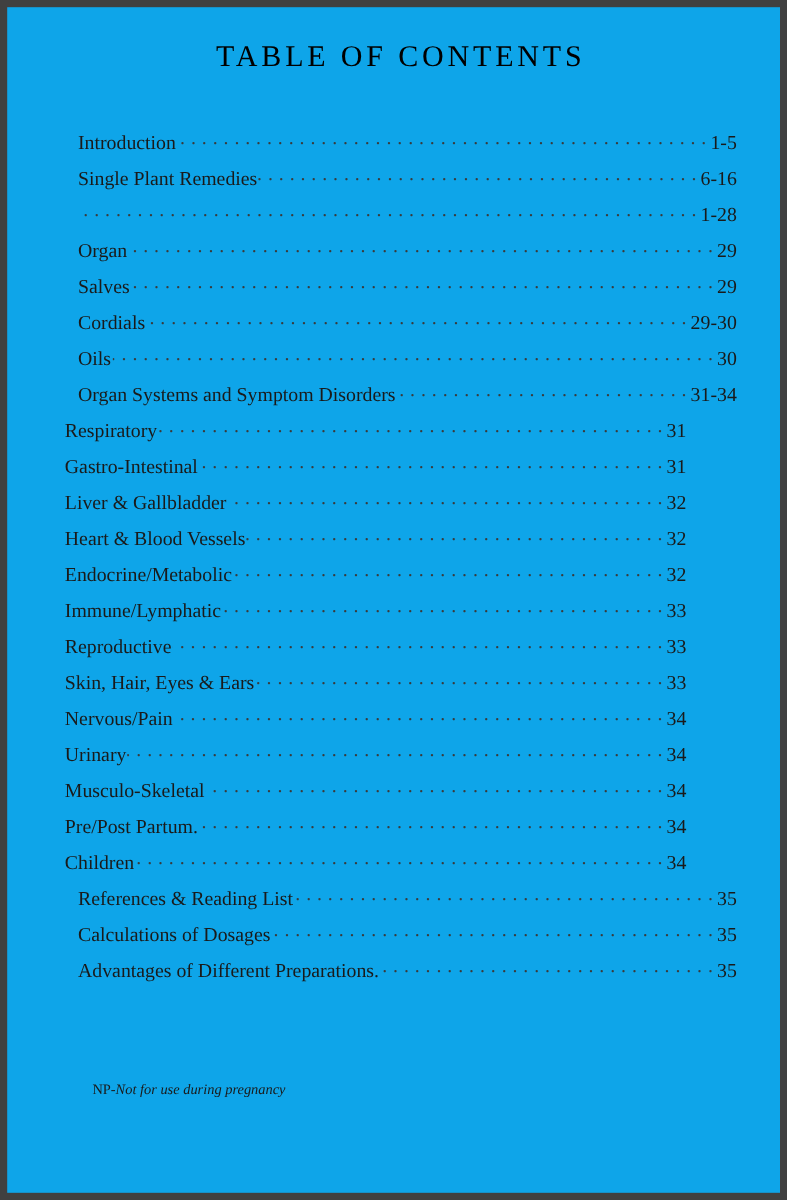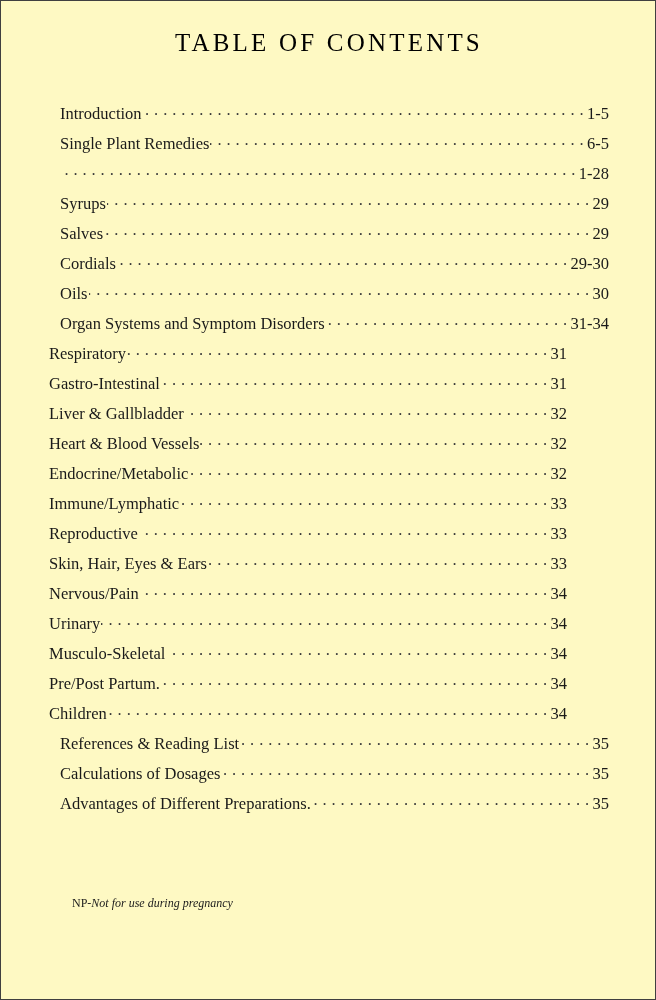"TABLE OF CONTENTS" .page { background: #fef9c3 -> #0ea5e9; border: 1px solid #404040 -> 6px solid #404040 }
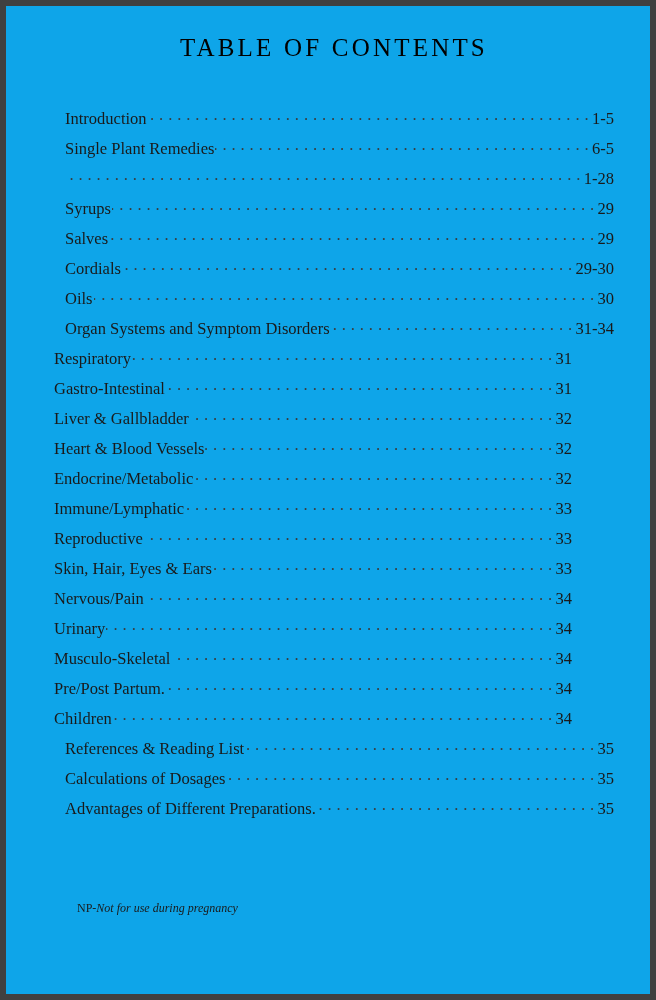"6-5" span.entry-page { text: 6-5 -> 6-16 }
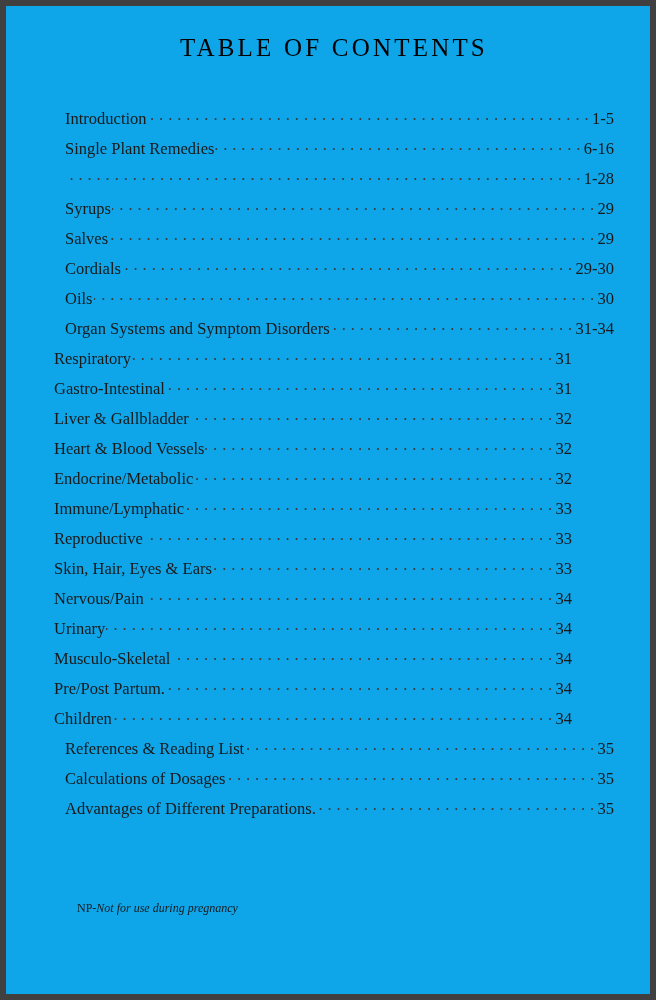"Syrups" span.entry-label { text: Syrups -> Organ }
